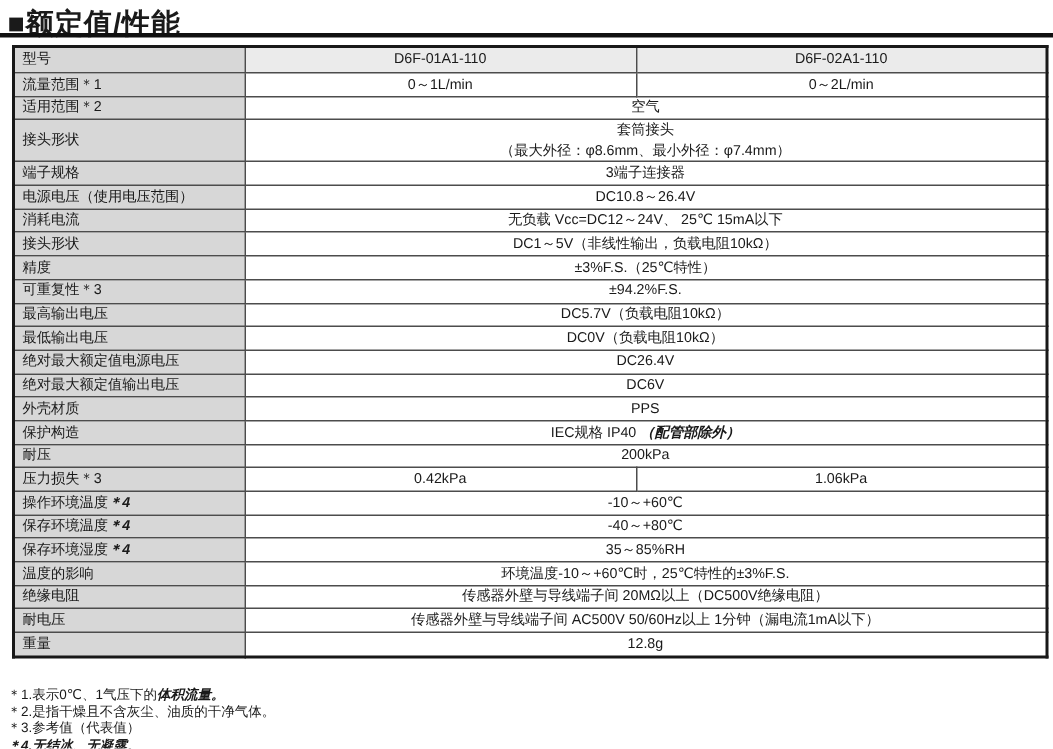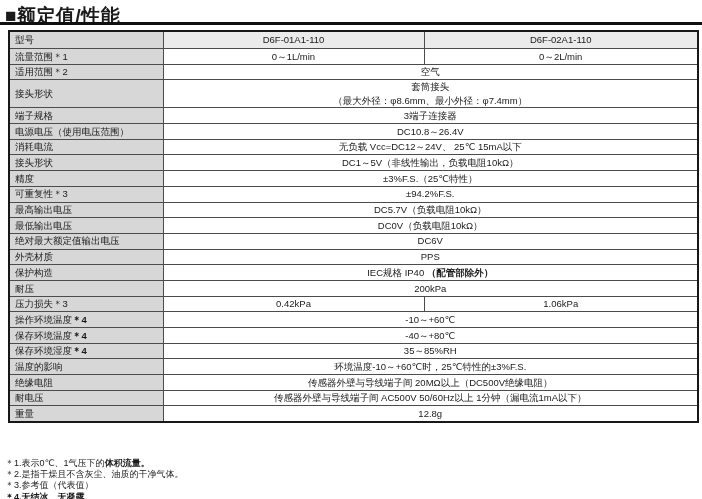"绝对最大额定值电源电压" tr { html: none -> <tr> <td><span>绝对最大额定值电源电压</span></td> <td><span>DC26.4V</span></td> </tr> }
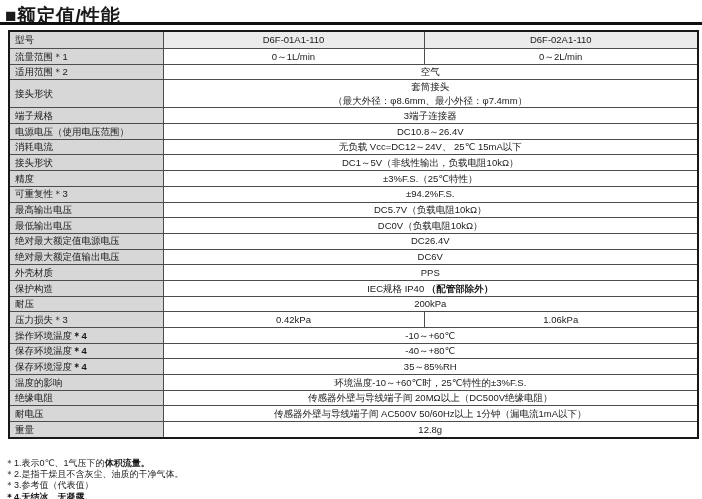"（配管部除外）" .b { font-style: none -> italic }
